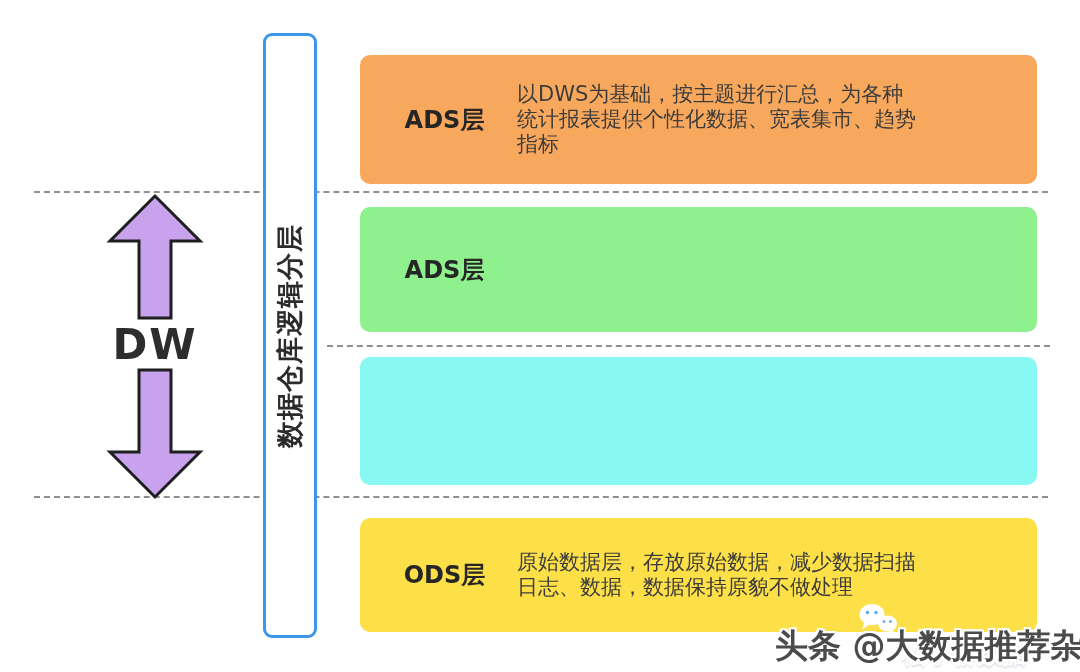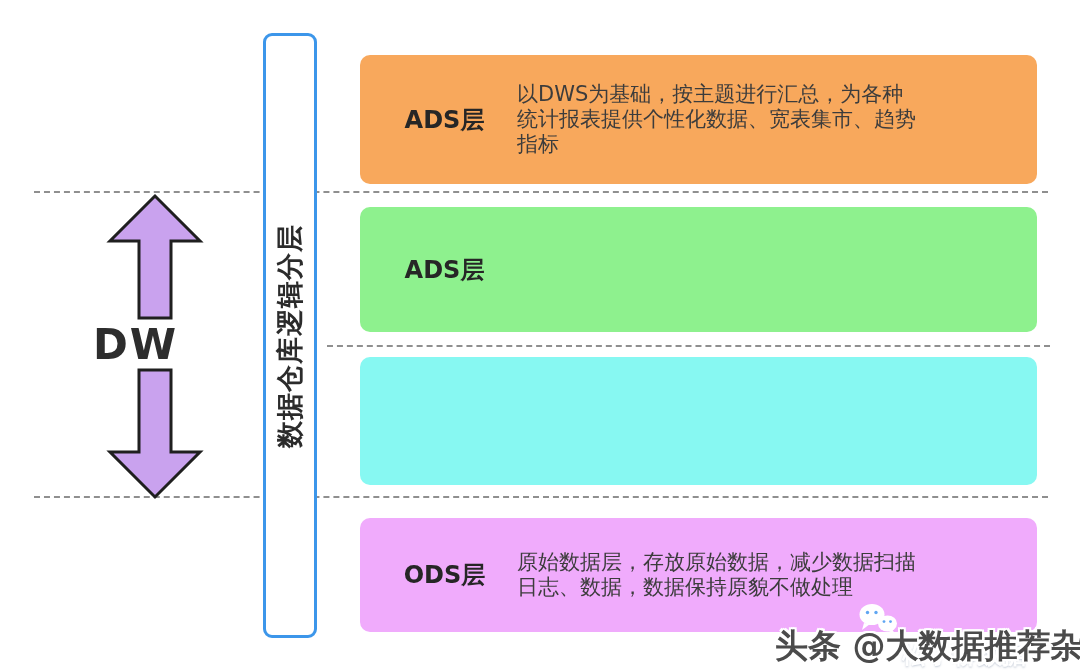"DW" .dw-label { text-align: left -> center }
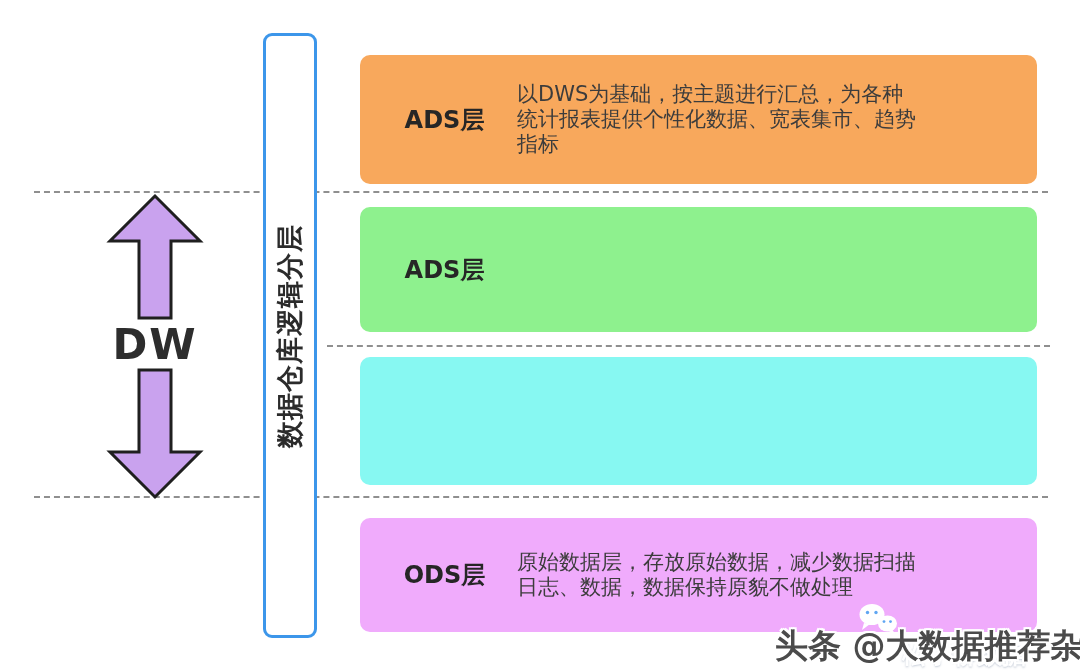"ODS层" .layer-ods { background: #f0abfc -> #fde047 }
